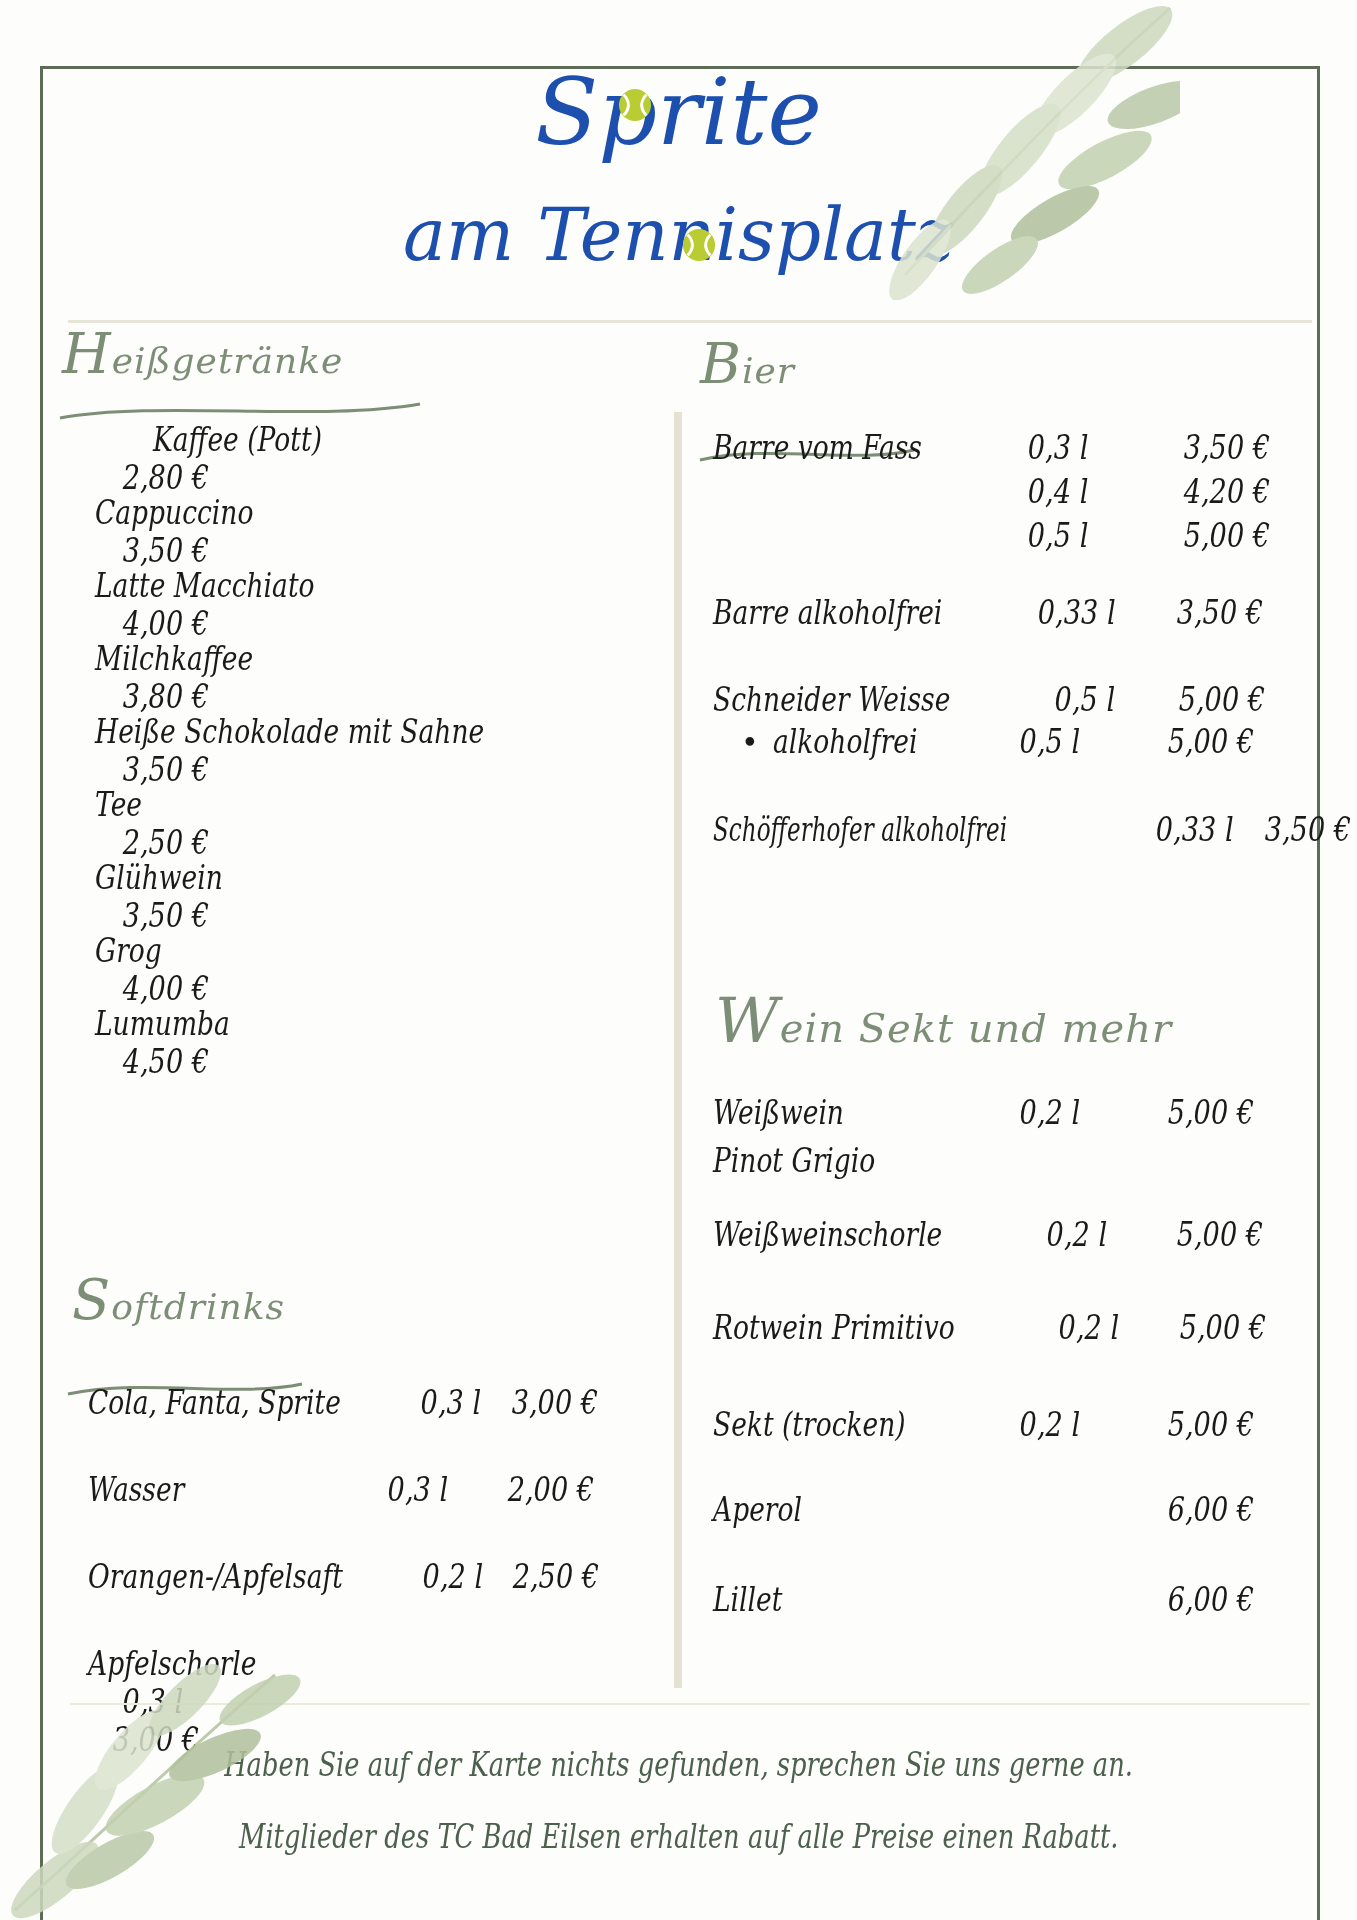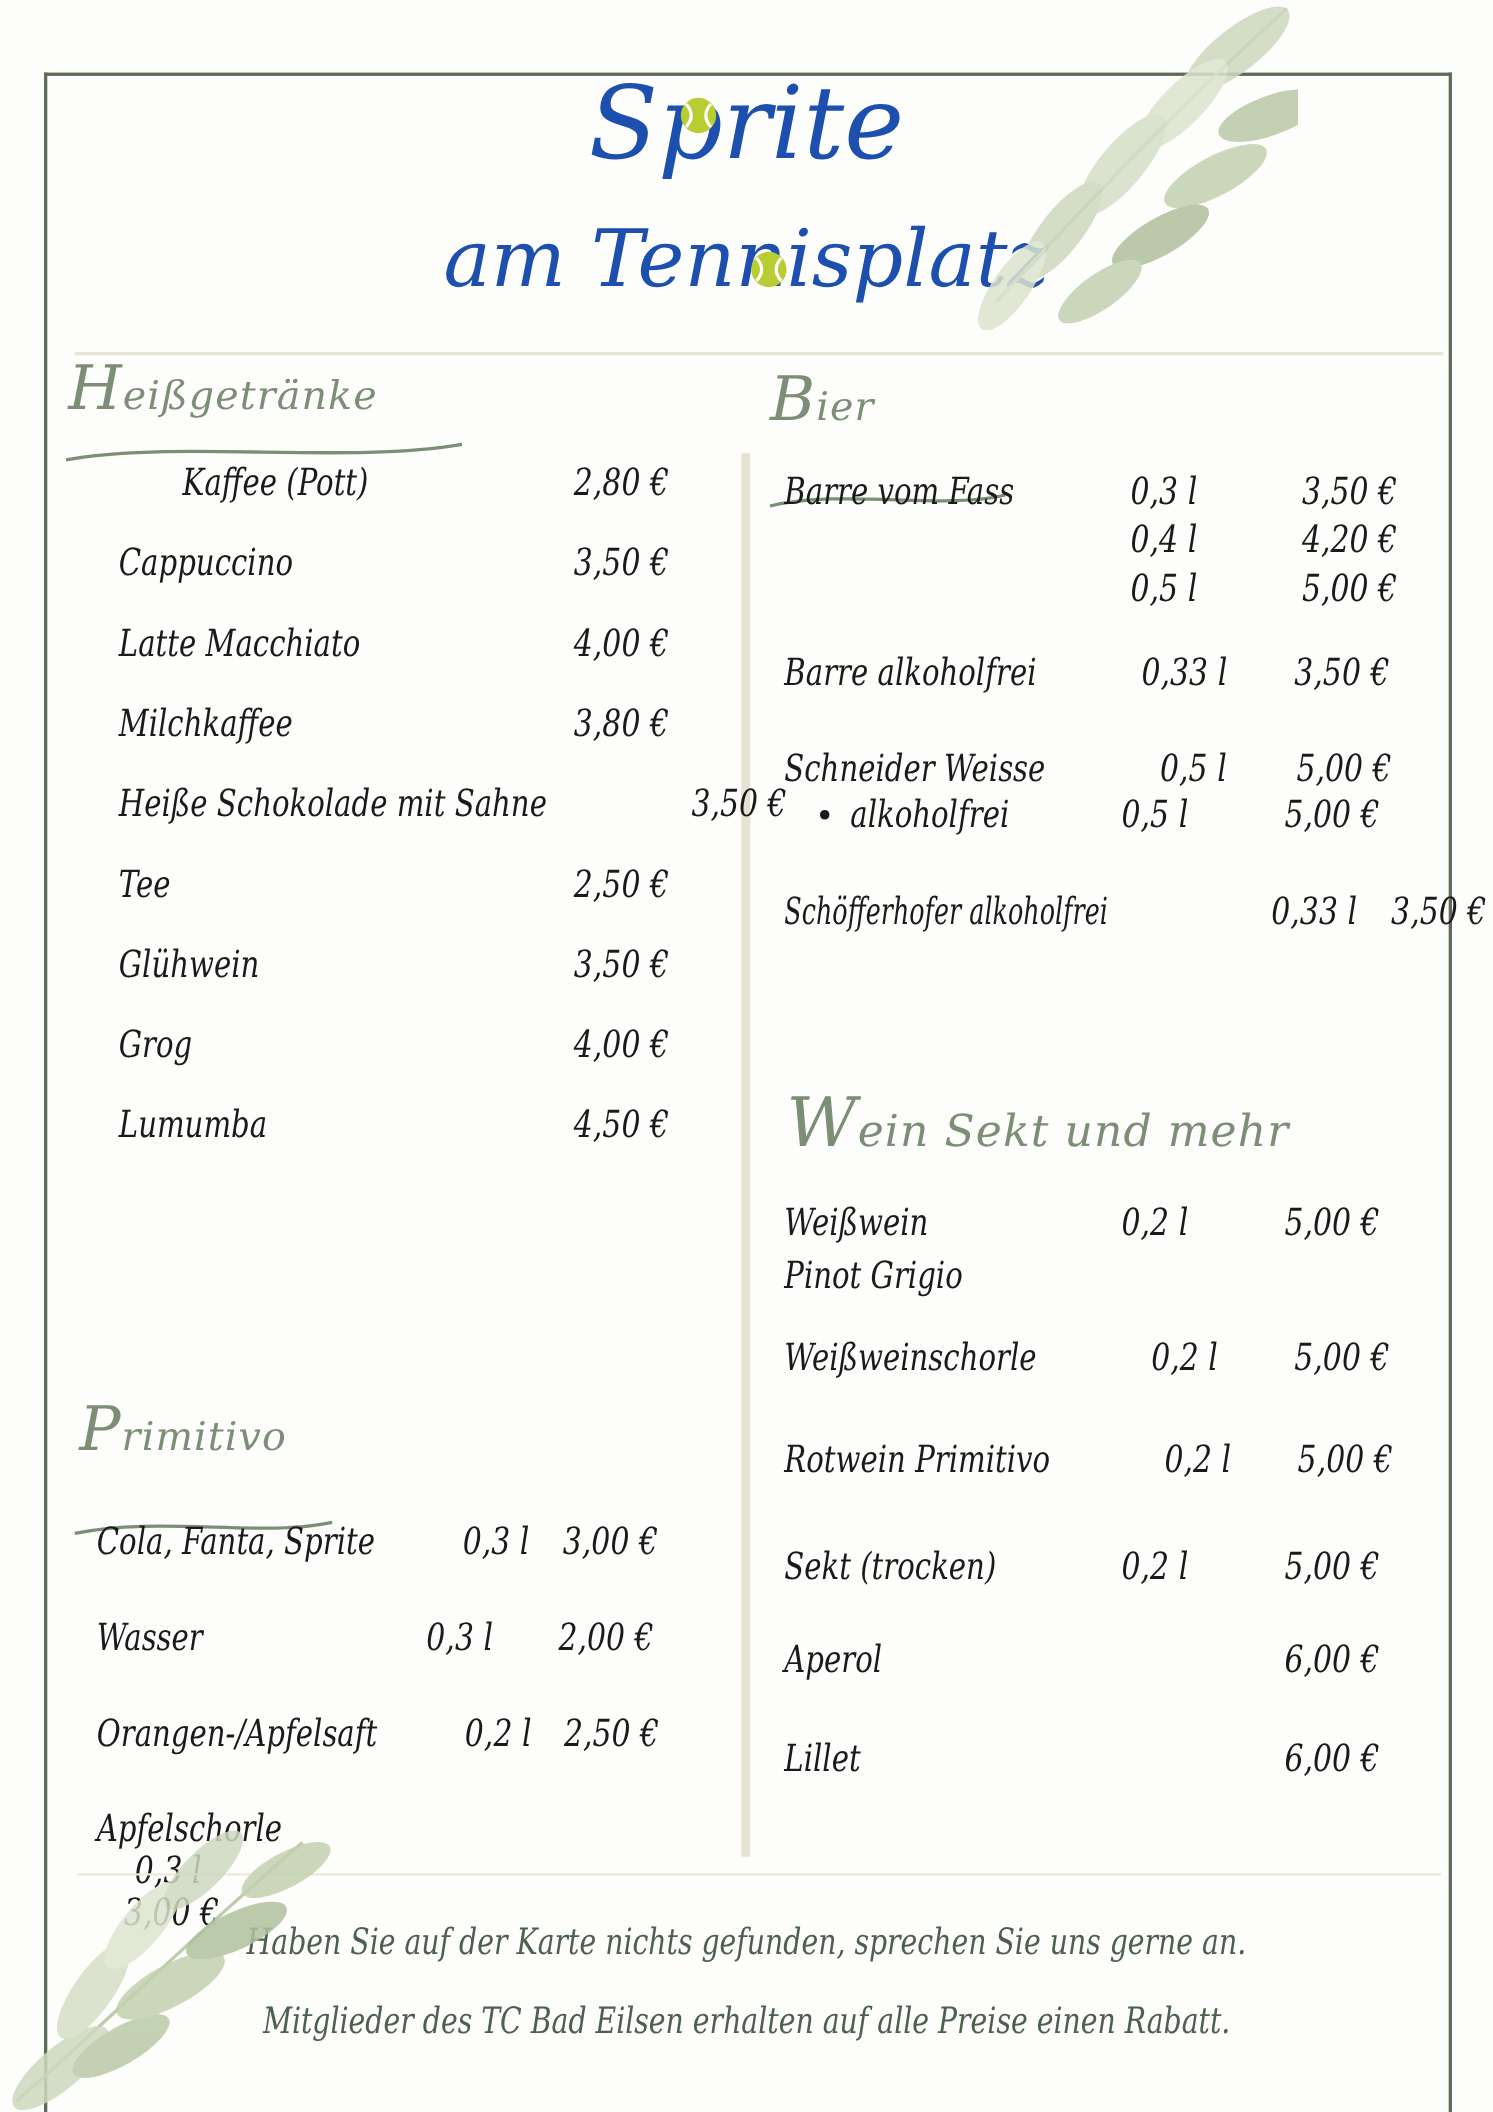"Kaffee (Pott)" .left-col { flex-direction: none -> column; left: 108px -> 95px }
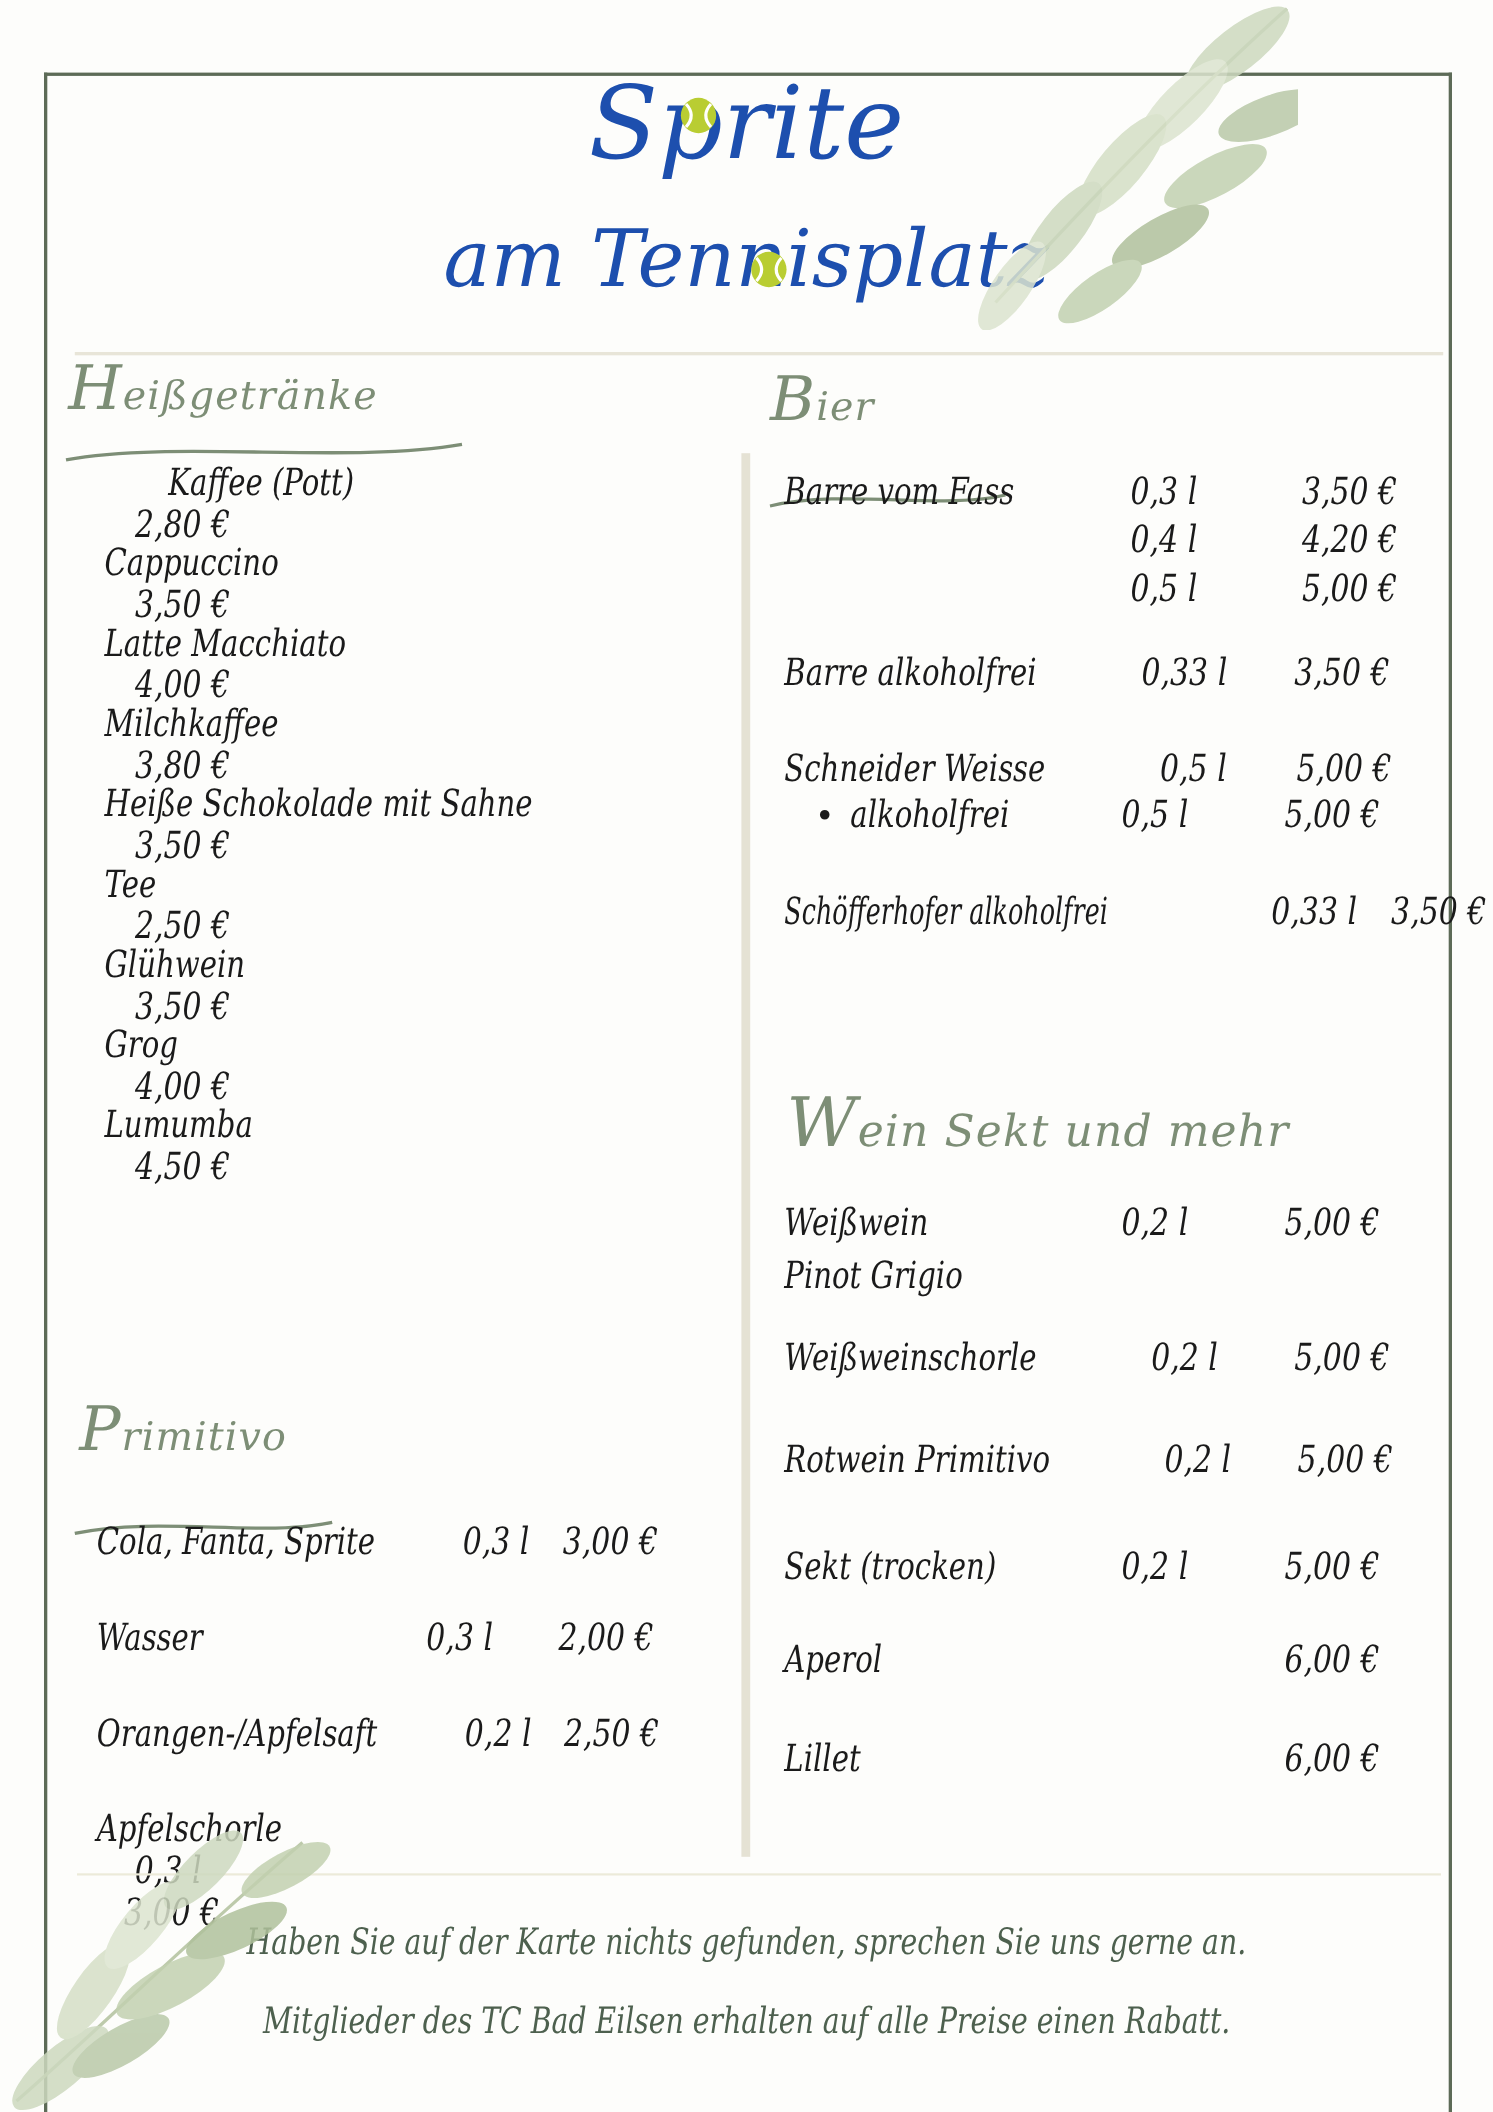"Primitivo" div.heading { text: Primitivo -> Softdrinks }
